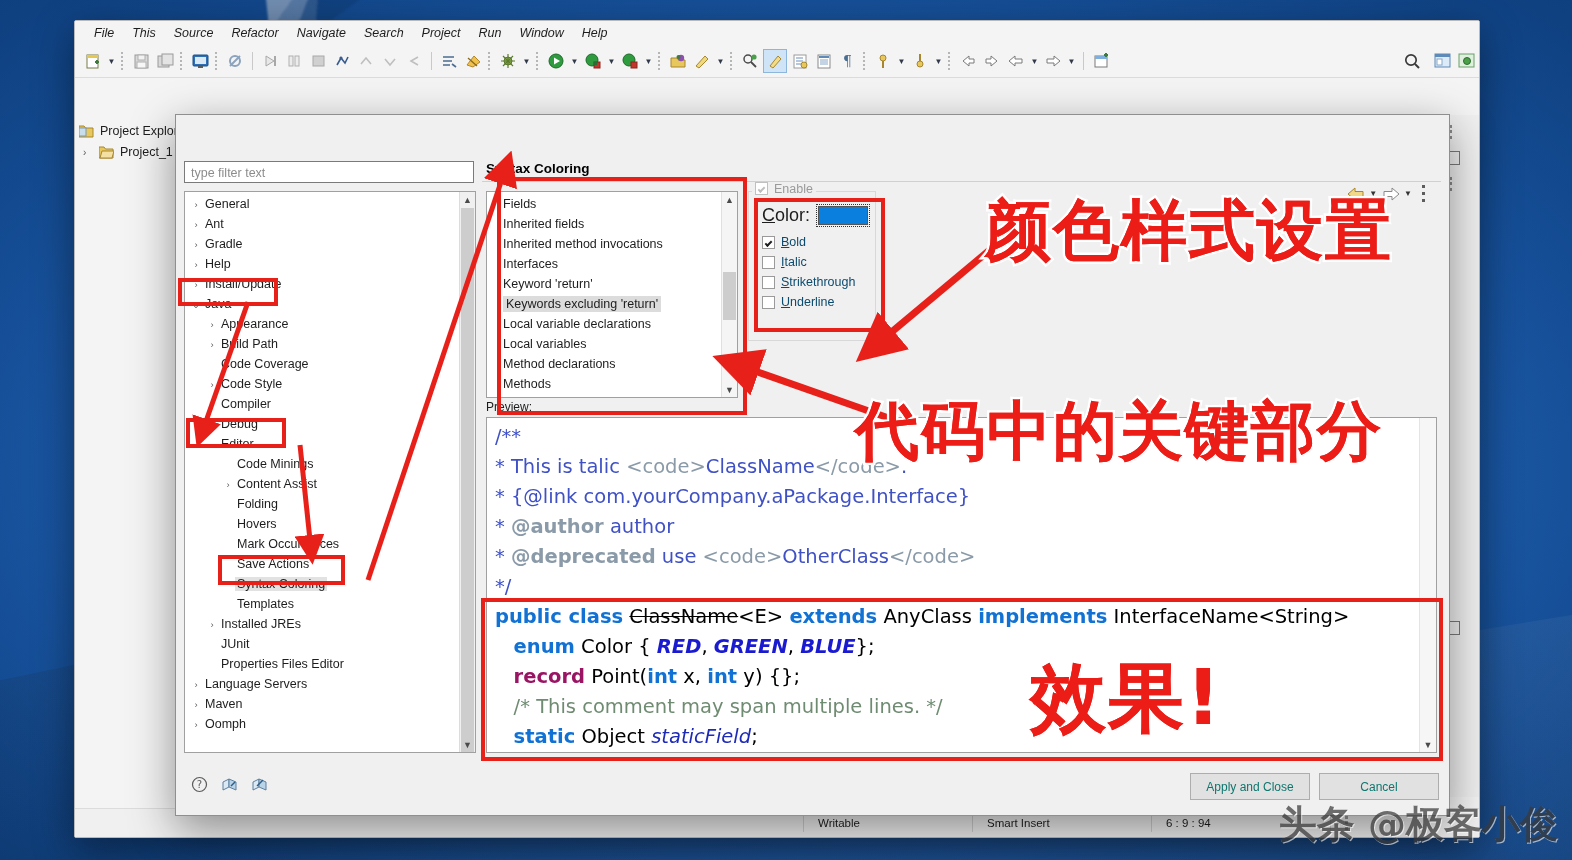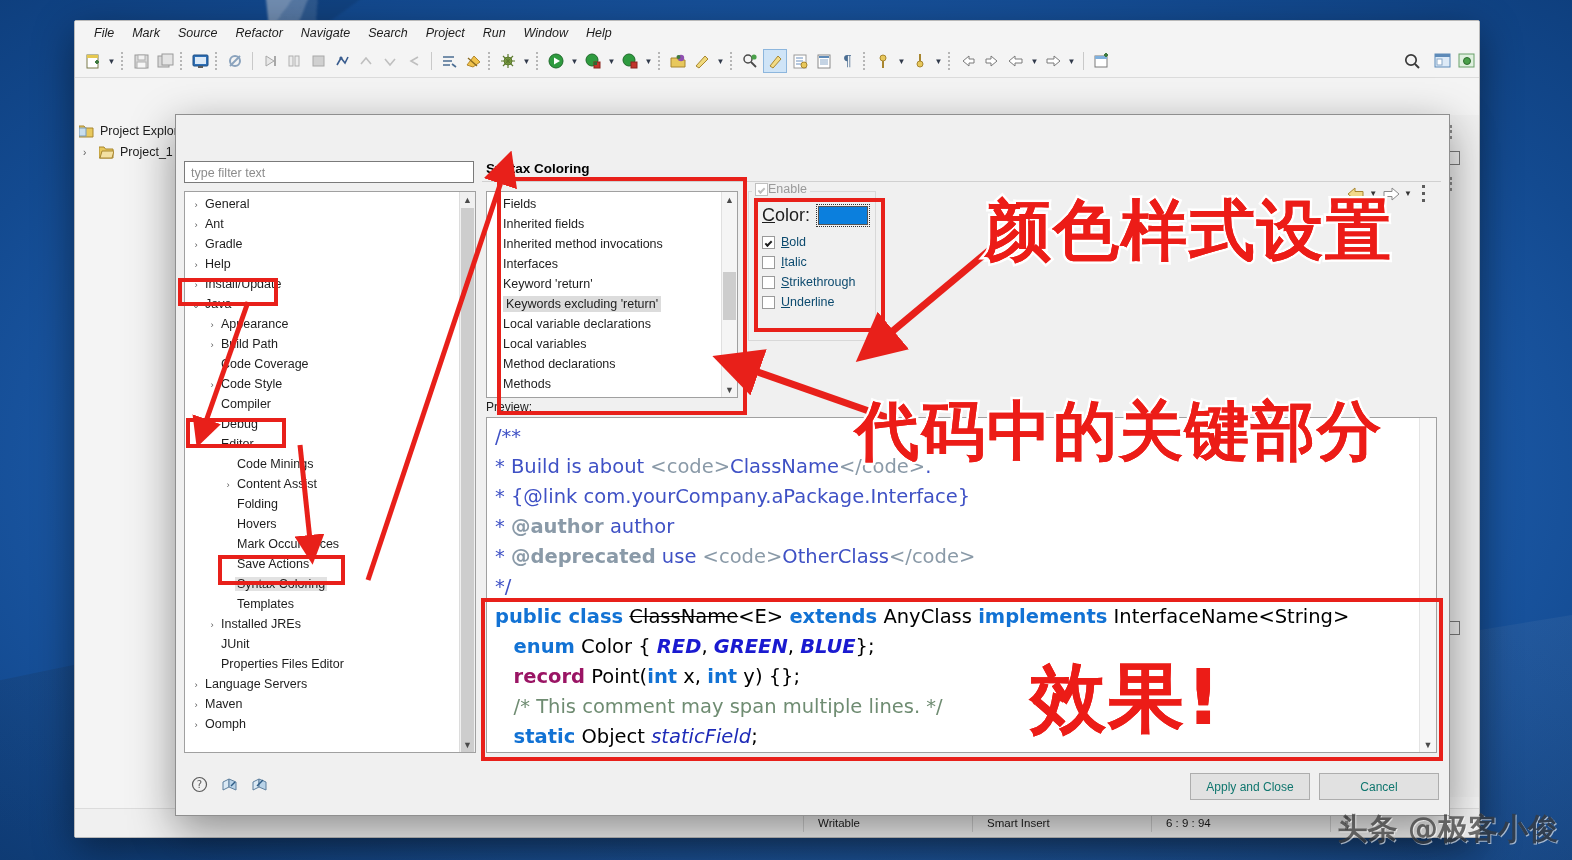"Mark" div.menu-item { text: Mark -> This }
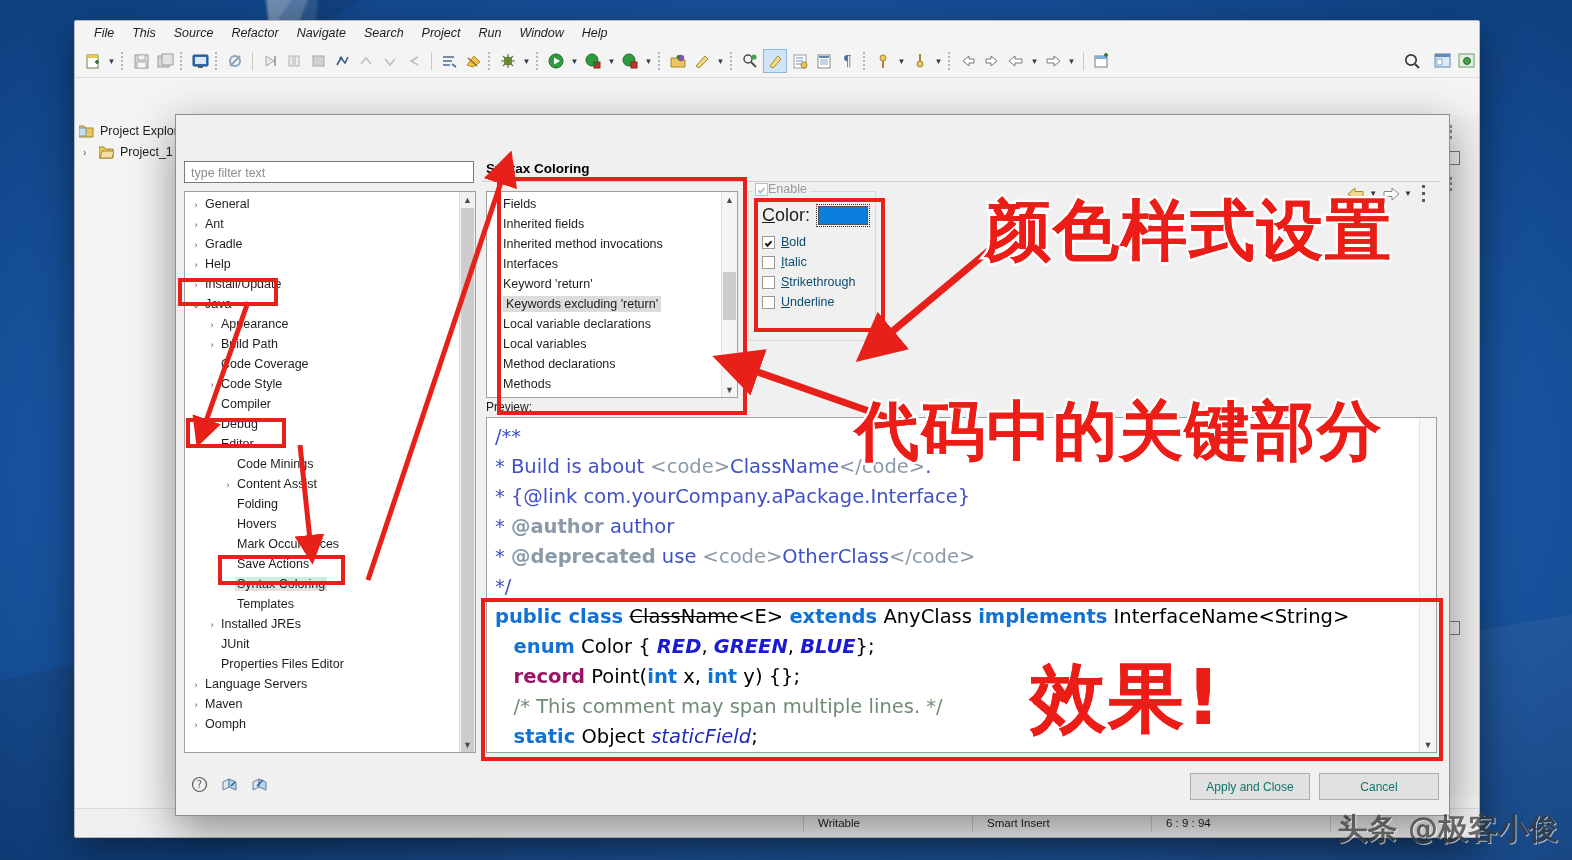"Enable" #enable-row { align-items: center -> flex-start; gap: none -> 6px }
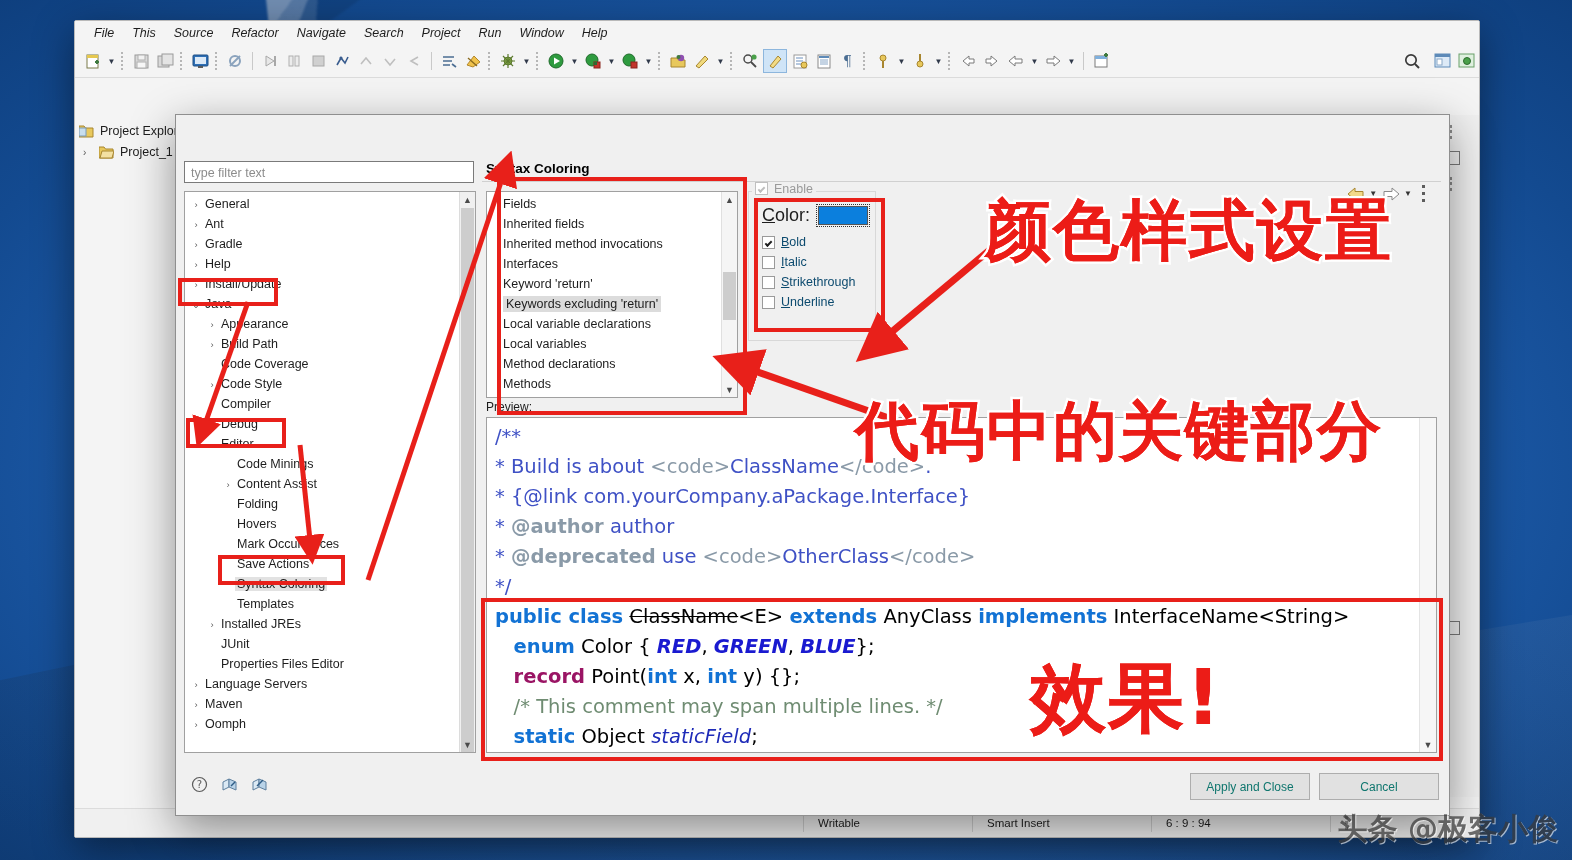"* Build is about" span.jdoc { text: Build is about -> This is talic }
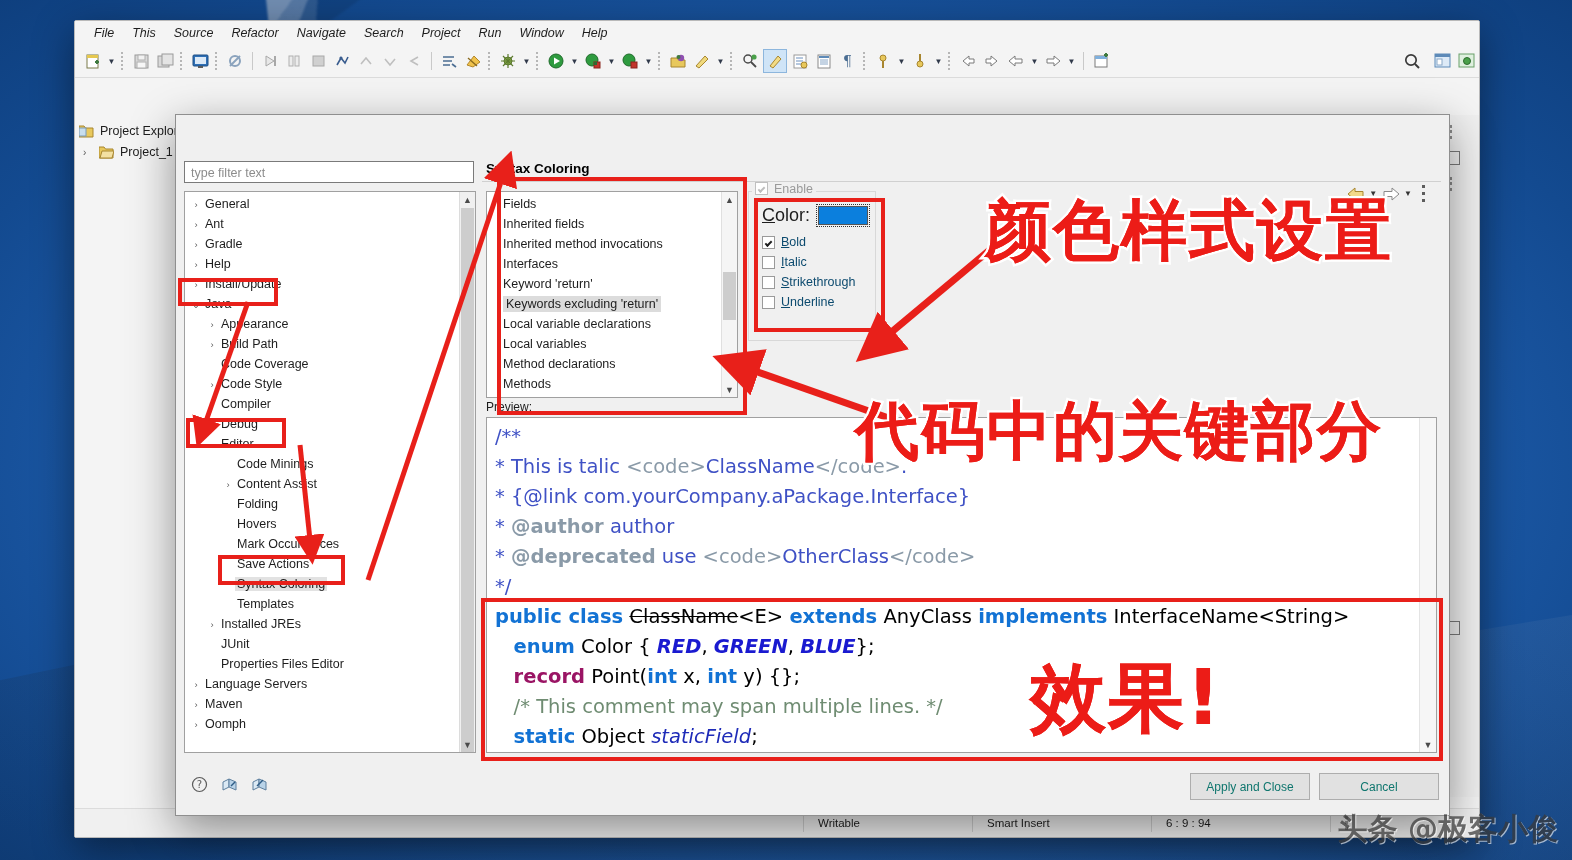"头条 @极客小俊" #watermark { font-size: 30px -> 38px }
